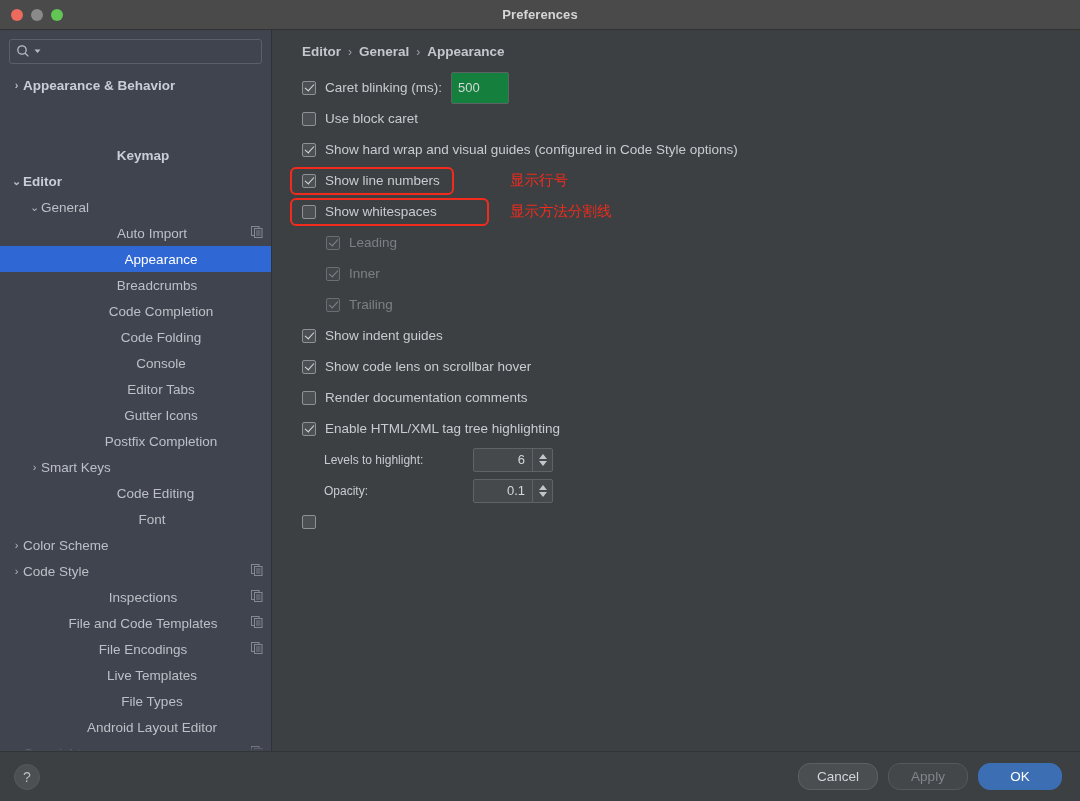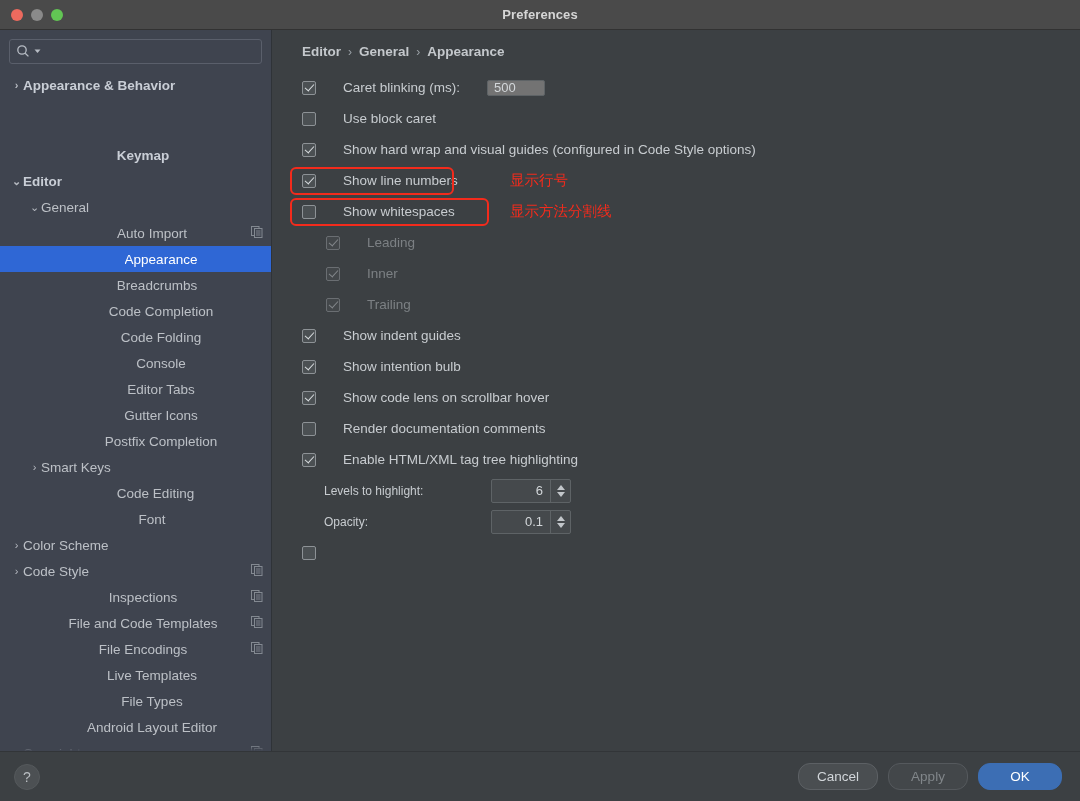"Caret blinking (ms):" .row { gap: 27px -> 9px }
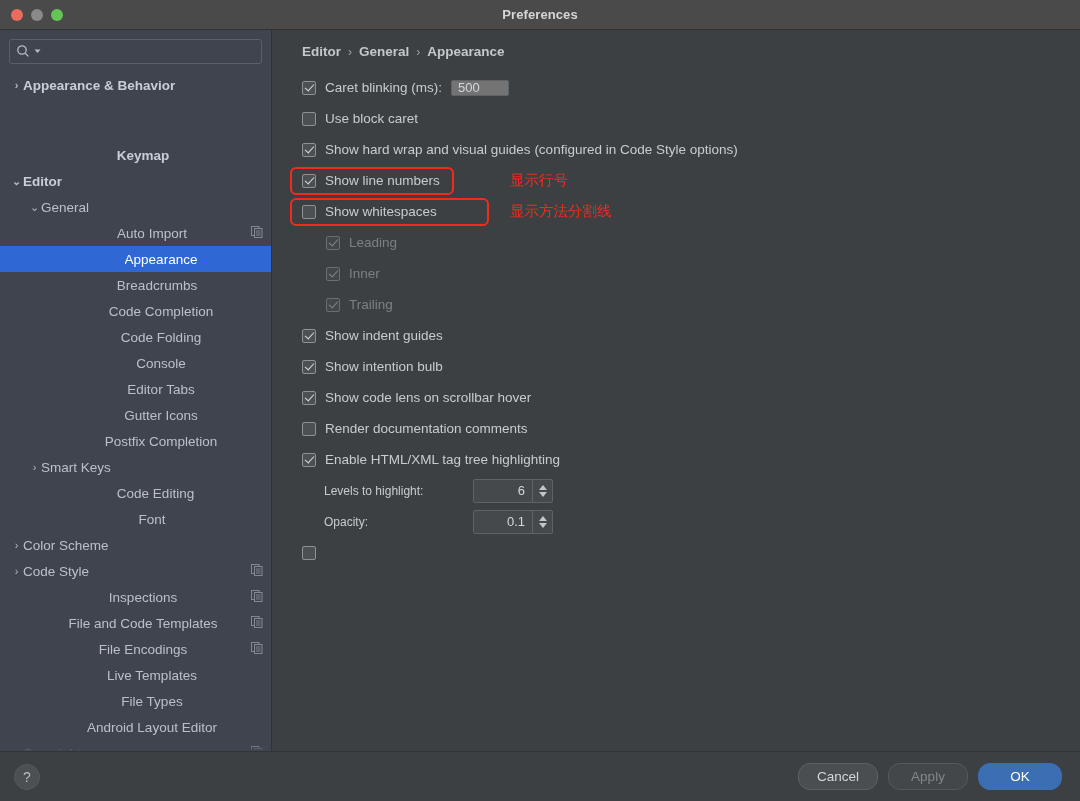"500" .tf { background: #737373 -> #15803d; height: 16px -> 32px }
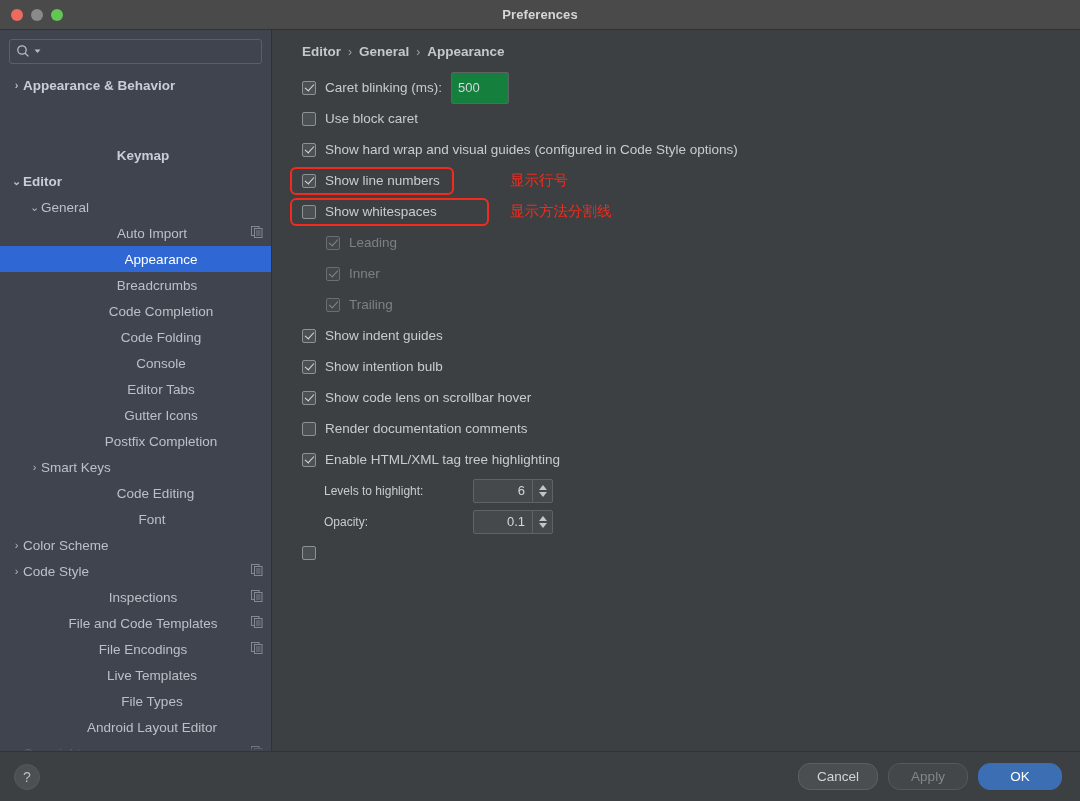"Show intention bulb" div.row { html: <div> <span></span> <span>Show intention bulb</span> </div> -> none }
